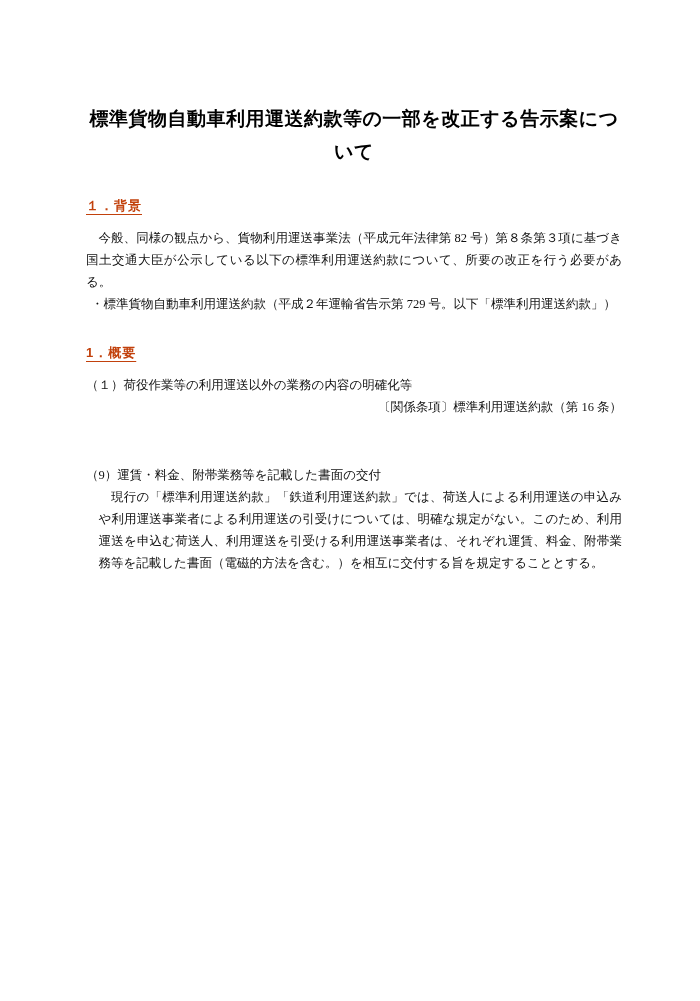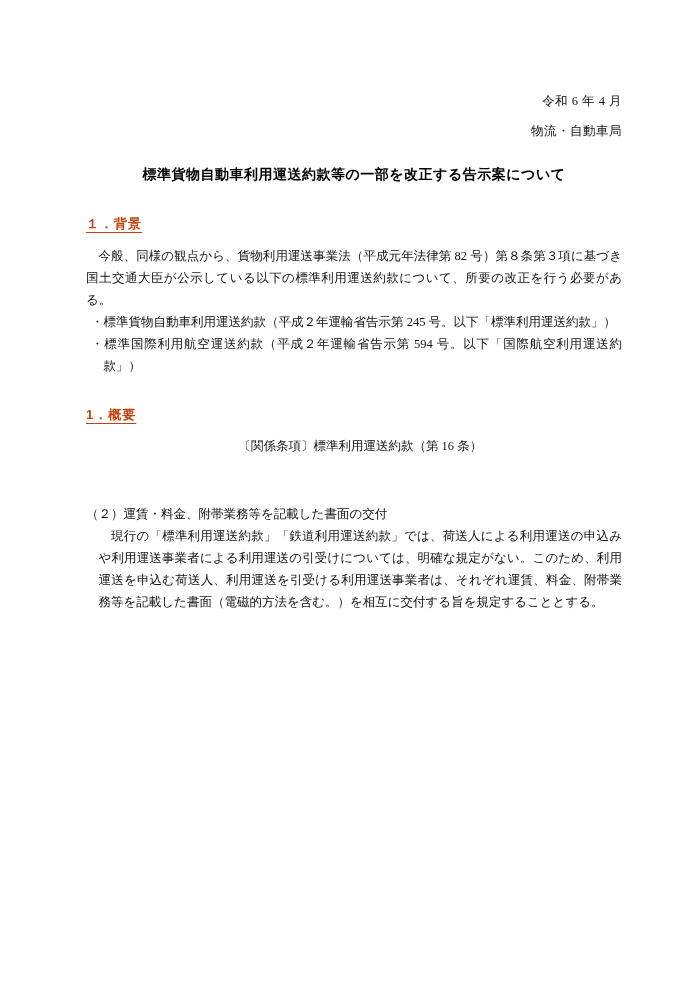"令和 6 年 4 月" div.doc-header { html: <div> <div>令和 6 年 4 月</div> <div>物流・自動車局</div> </div> -> none }
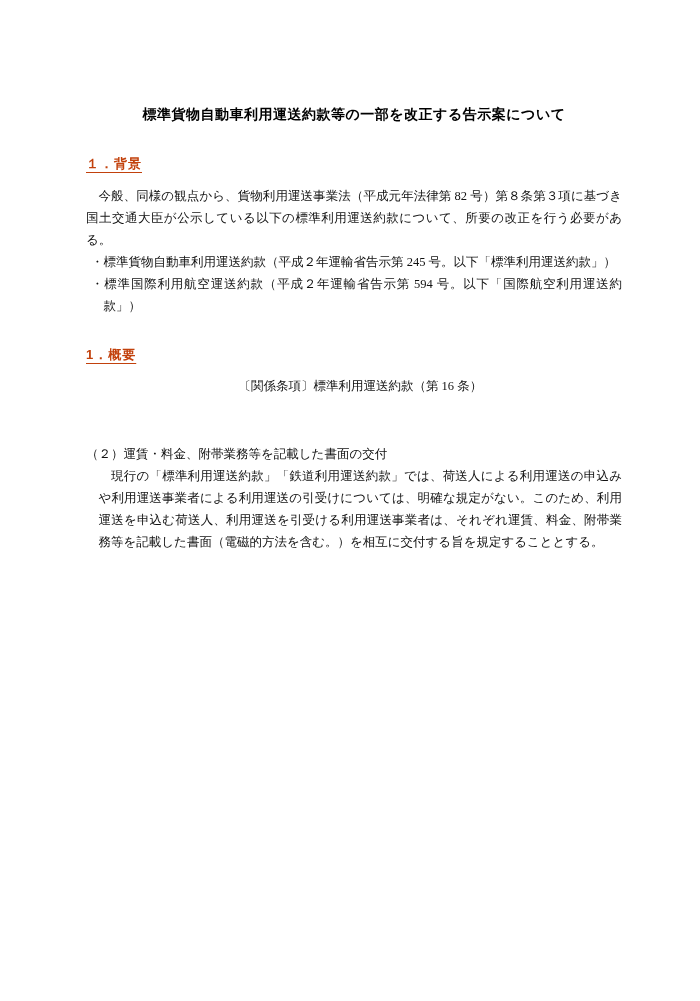"標準貨物自動車利用運送約款等の一部を改正する告示案について" .doc-title { font-size: 14px -> 19px }
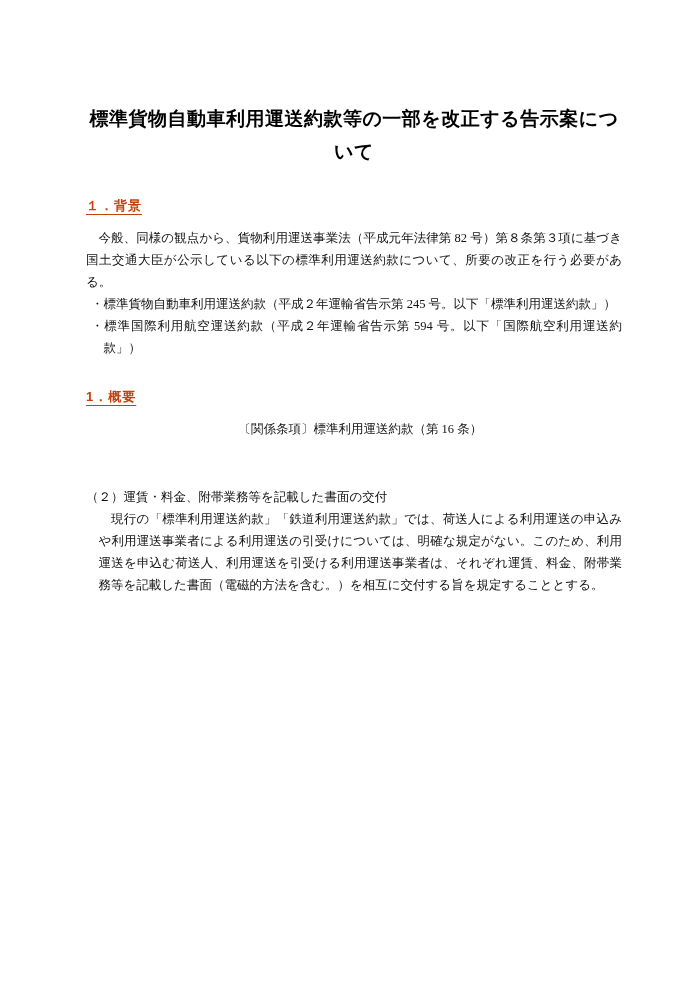"・標準貨物自動車利用運送約款（平成２年運輸省告示第 245" li.bullet-item { text: 245 -> 729 }
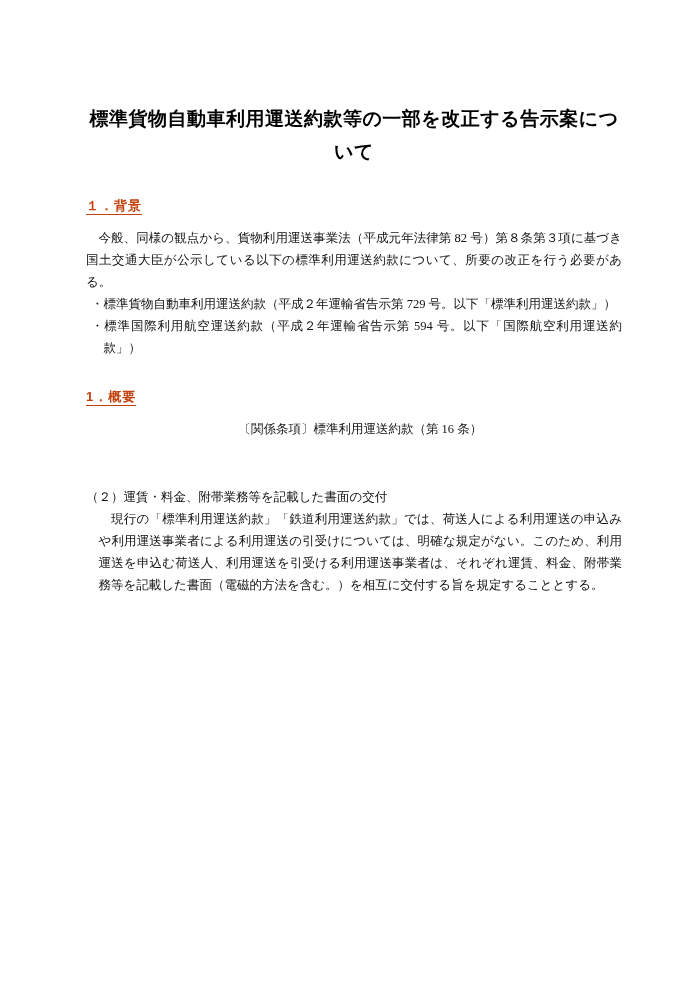"・標準国際利用航空運送約款（平成２年運輸省告示第 594" li.bullet-item { html: <li>・標準国際利用航空運送約款（平成２年運輸省告示第 594 号。以下「国際航空利用運送約款」）</li> -> none }
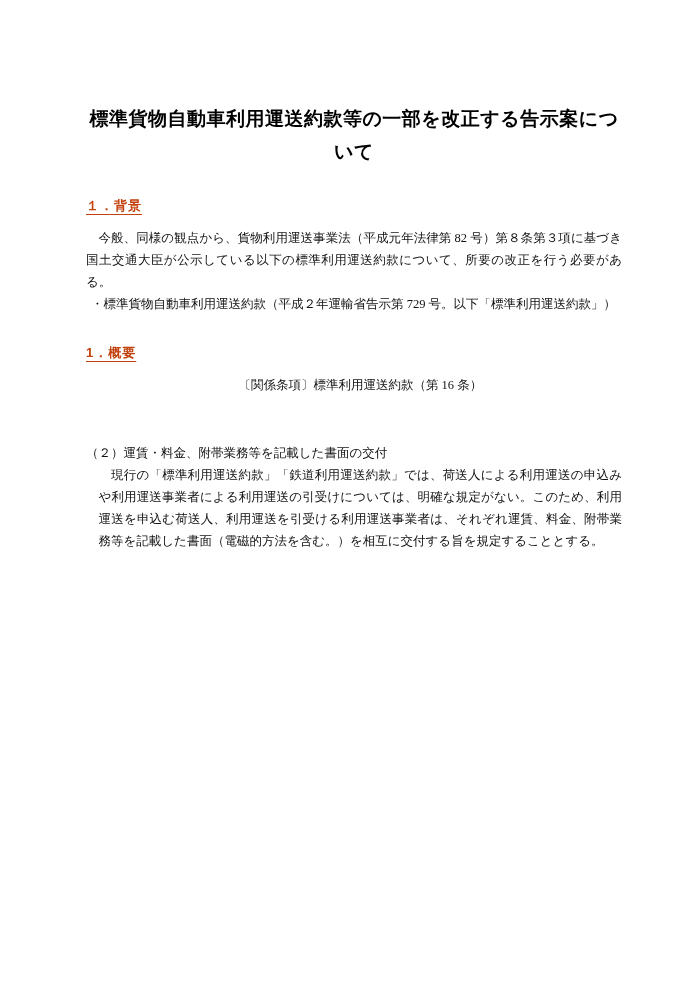"（１）荷役作業等の利用運送以外の業務の内容の明確化等" p.sub-title { html: none -> <p>（１）荷役作業等の利用運送以外の業務の内容の明確化等</p> }
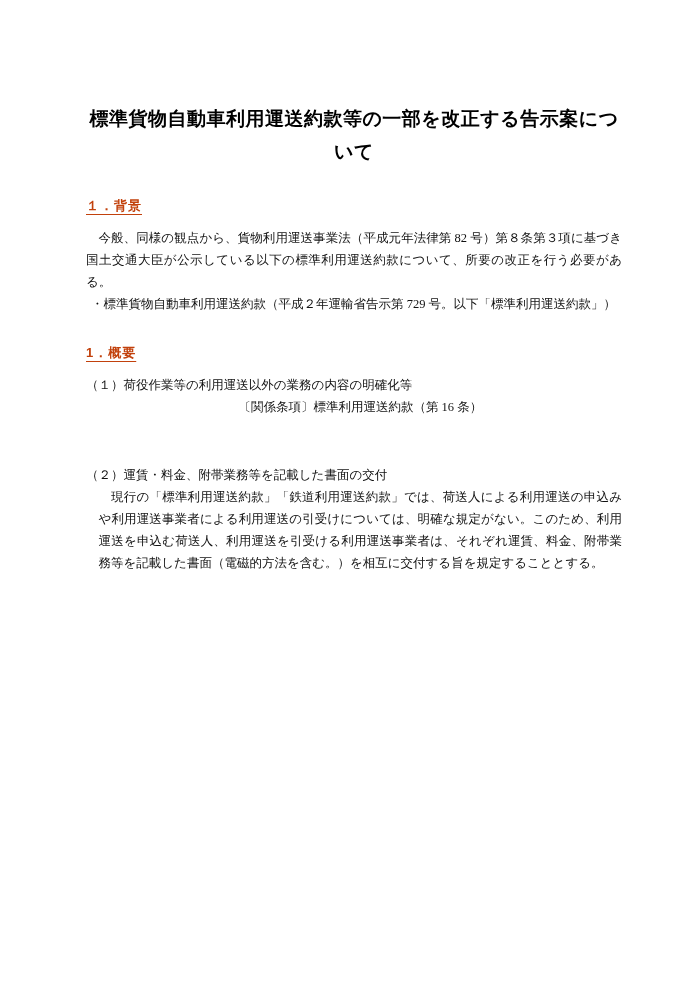"〔関係条項〕標準利用運送約款（第 16 条）" .sub-note { text-align: center -> right }
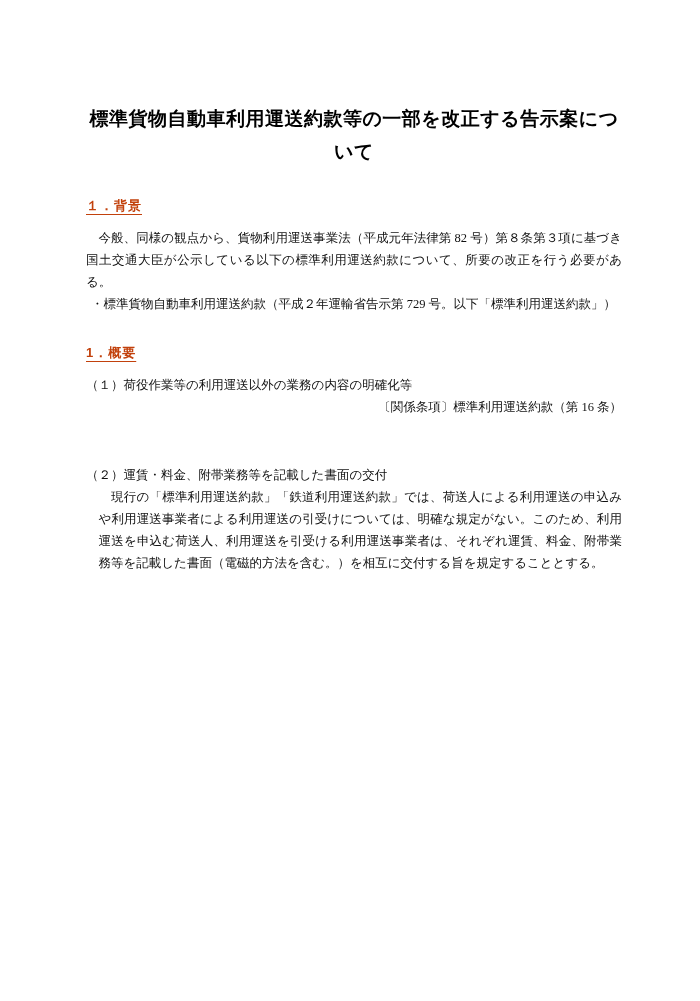"（２）運賃・料金、附帯業務等を記載した書面の交付" p.sub-title { text: ２ -> 9 }
